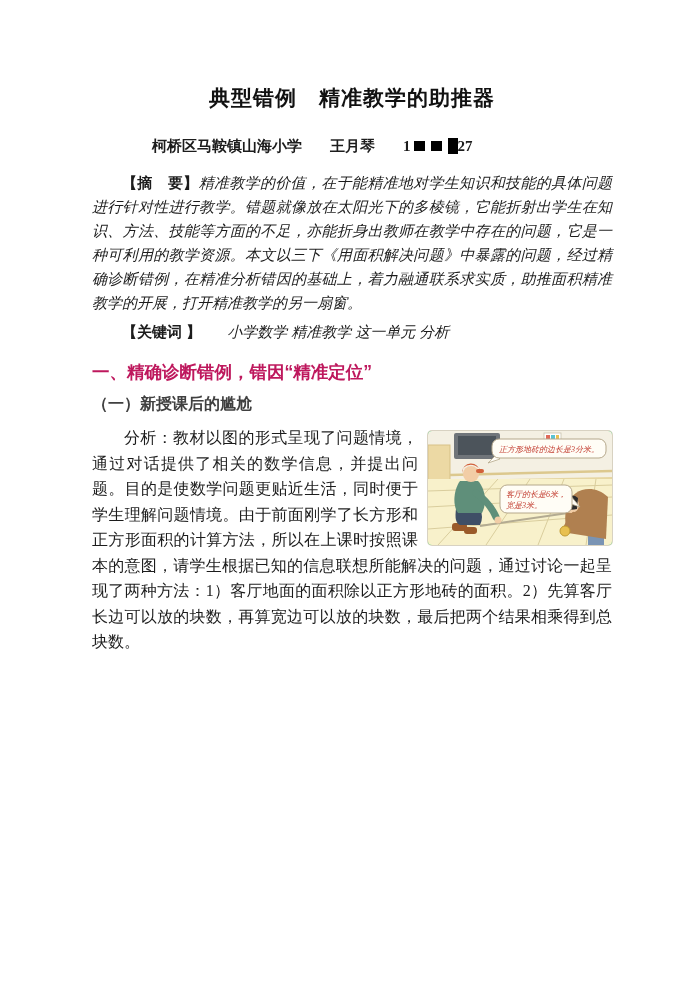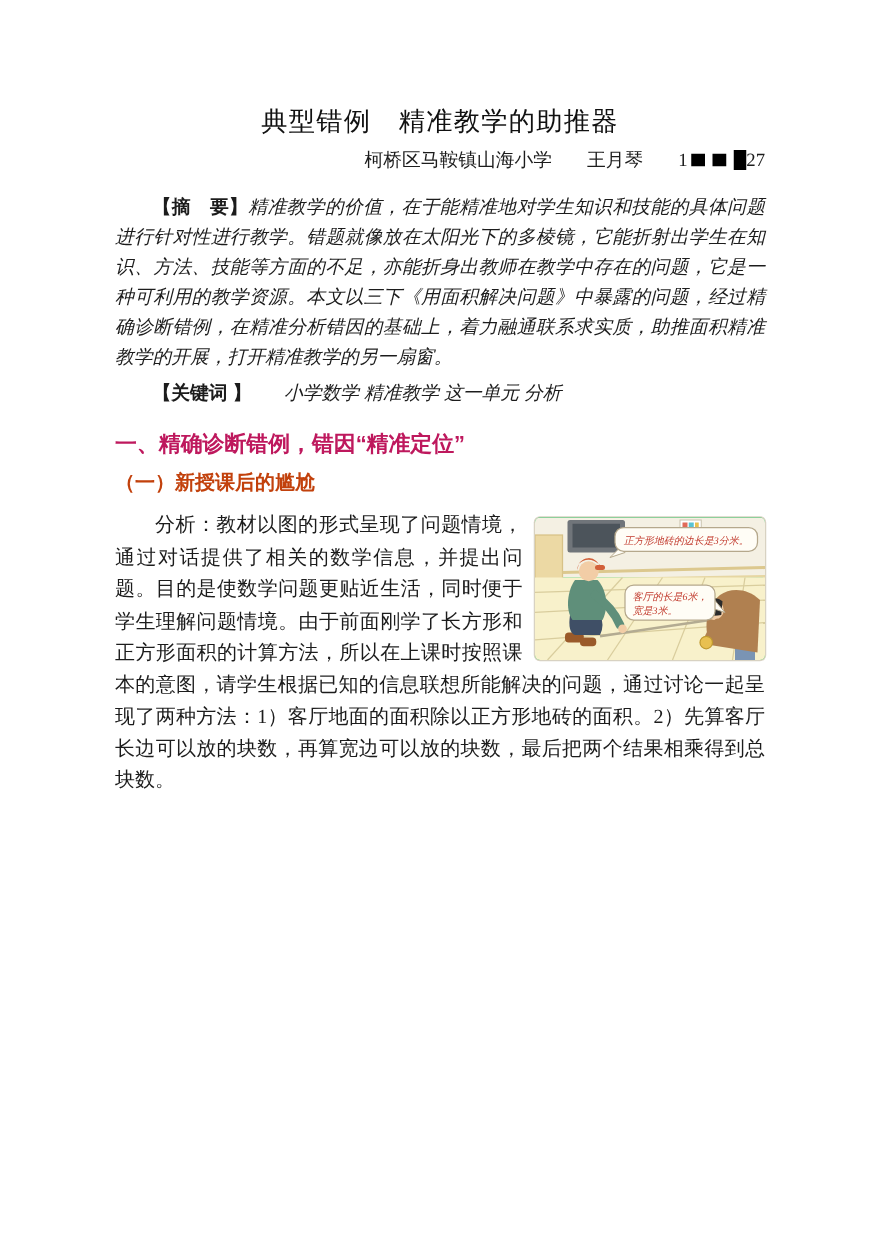"典型错例 精准教学的助推器" .doc-title { font-weight: normal -> bold }
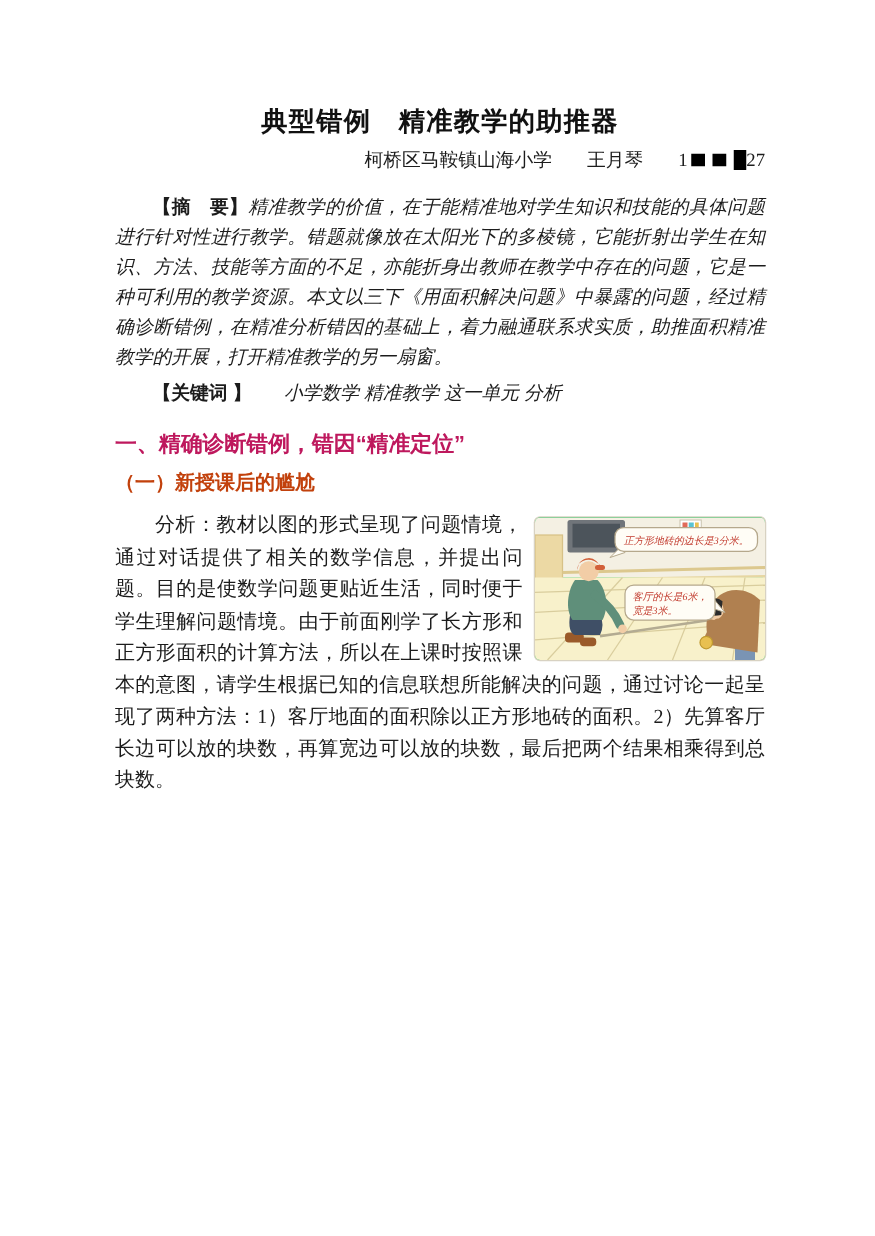"柯桥区马鞍镇山海小学 王月琴 1 27" .author-line { font-weight: none -> bold; margin-top: 6px -> 23px; text-align: right -> left }
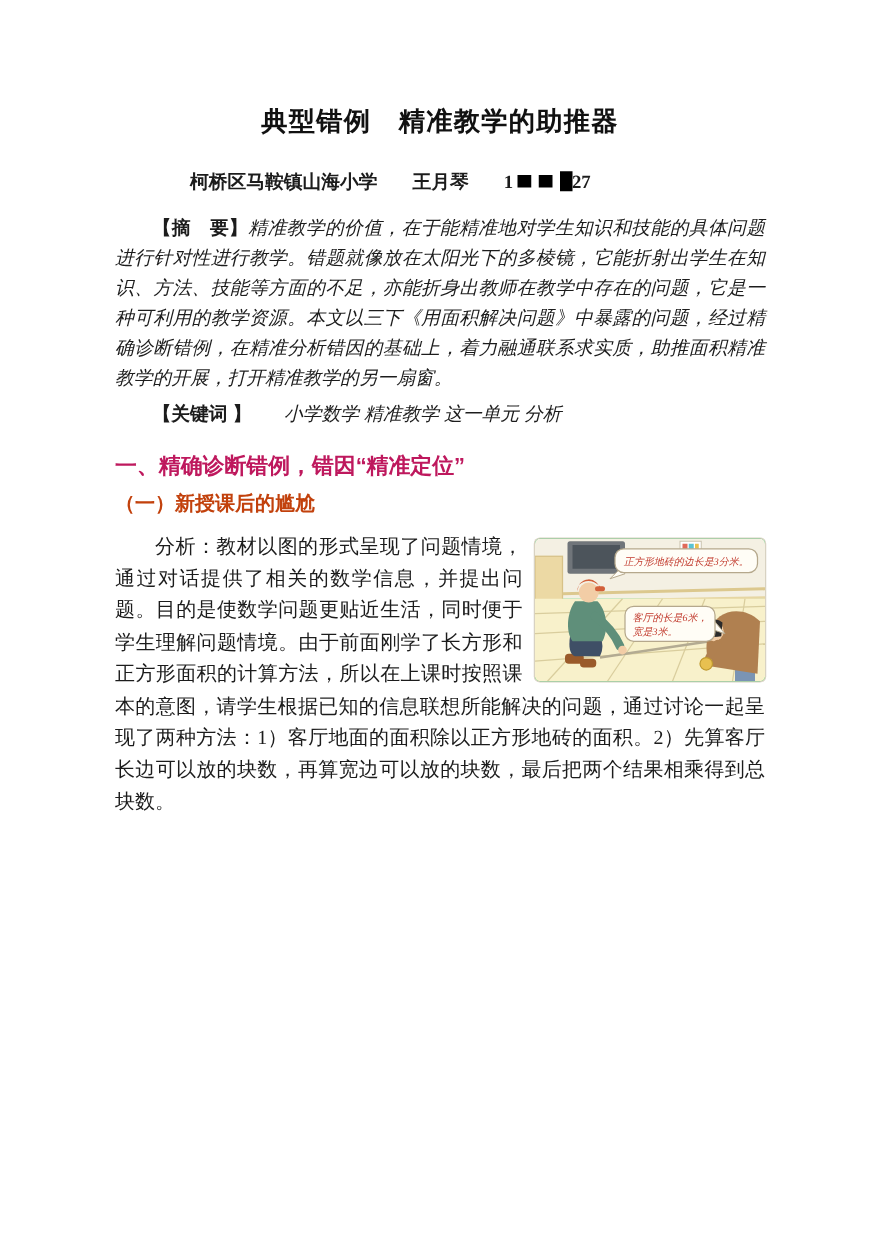"（一）新授课后的尴尬" .section-h2 { color: #c2410c -> #404040 }
